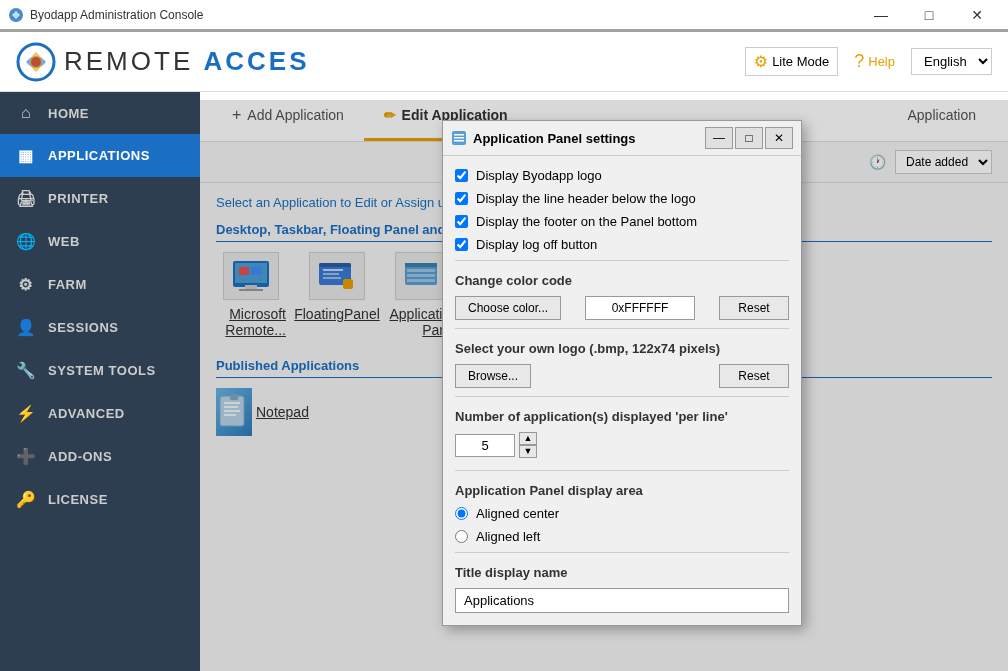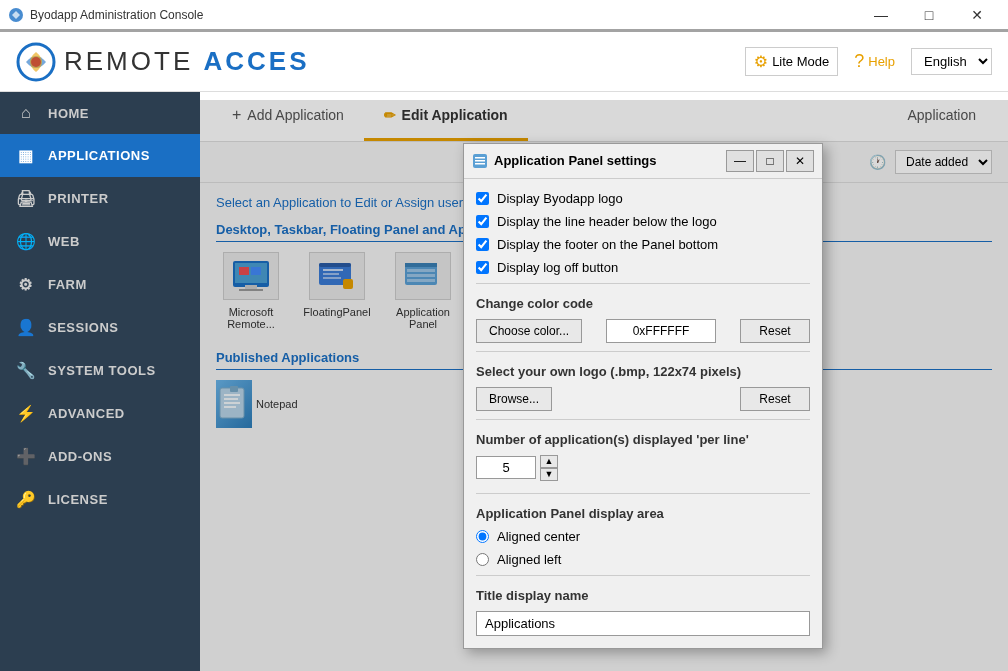"Application Panel settings" .modal-overlay { align-items: center -> flex-start; padding-left: 33px -> 12px }
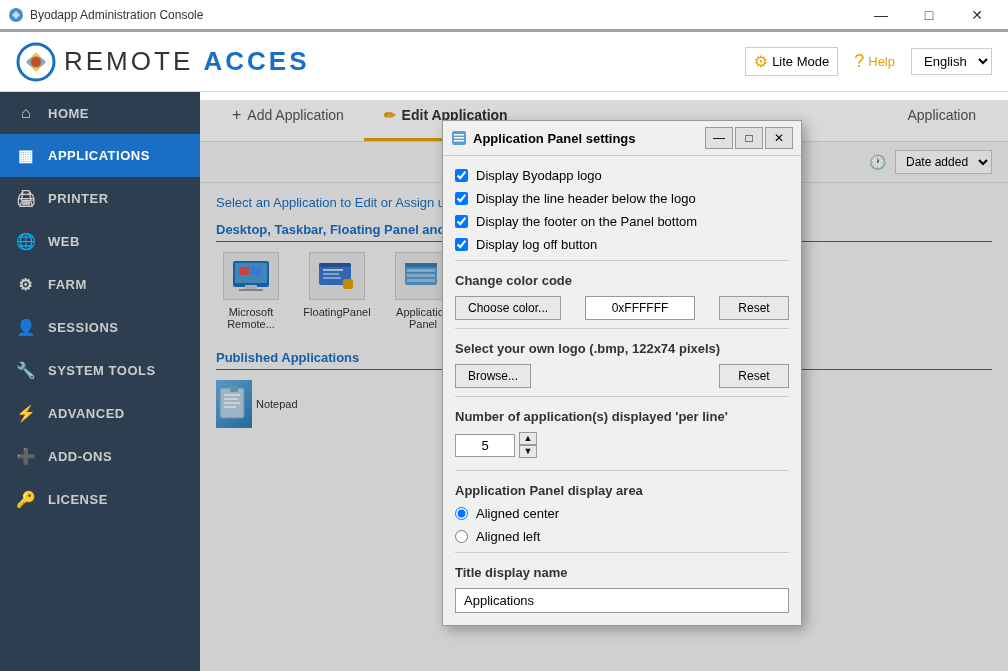"Microsoft Remote..." .app-icon-label { font-size: 11px -> 14px; text-align: center -> right; text-decoration: none -> underline }
